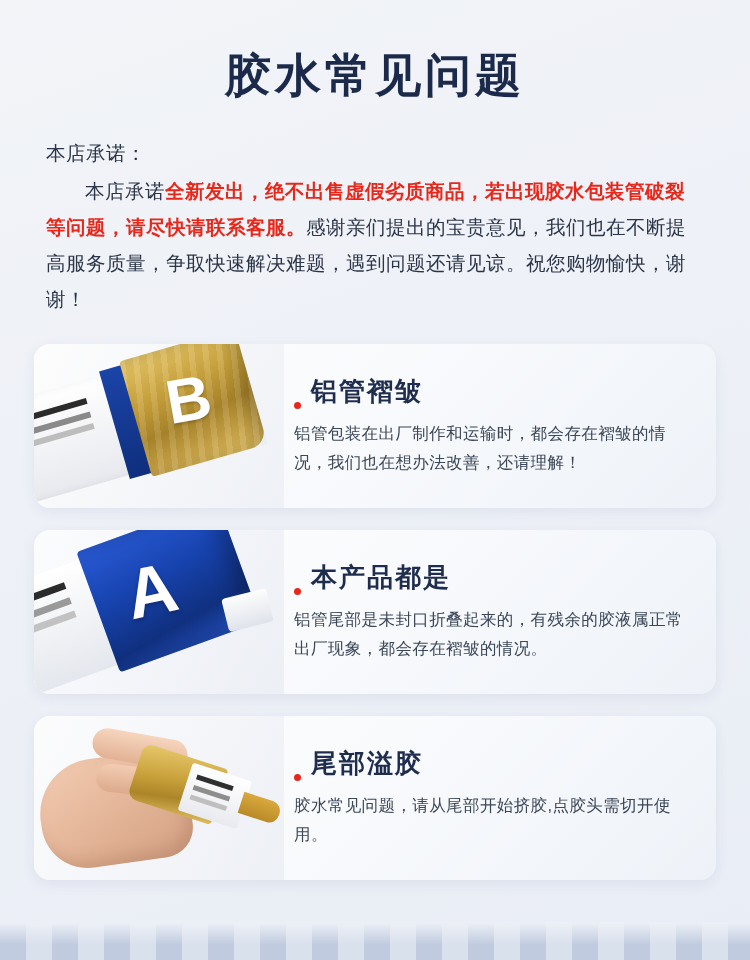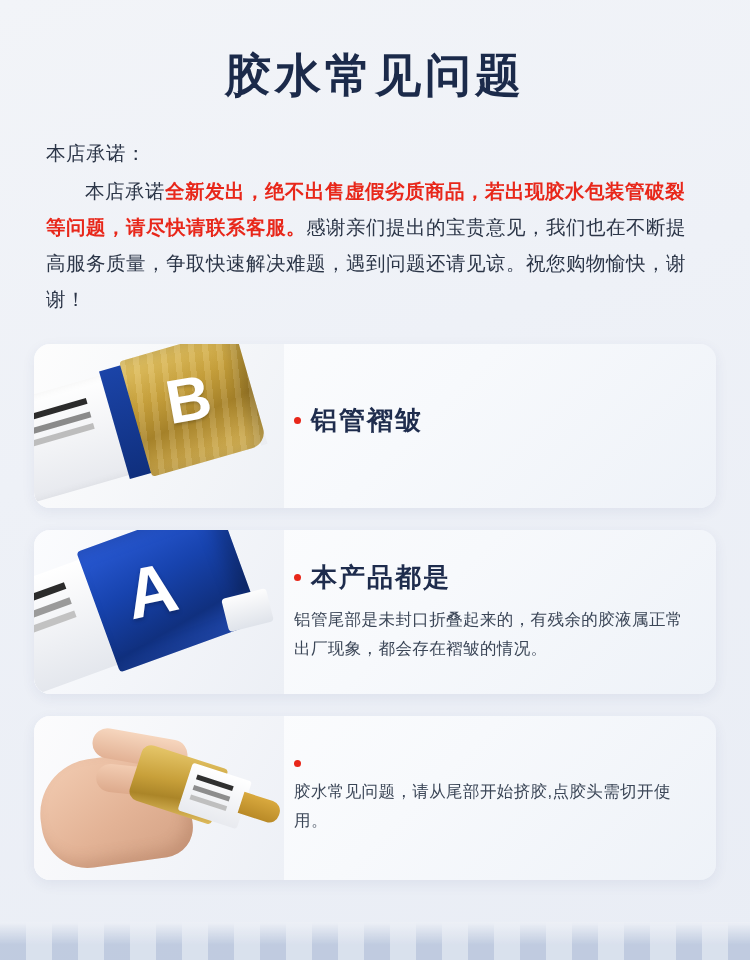"铝管褶皱" .card-heading { align-items: center -> flex-end }
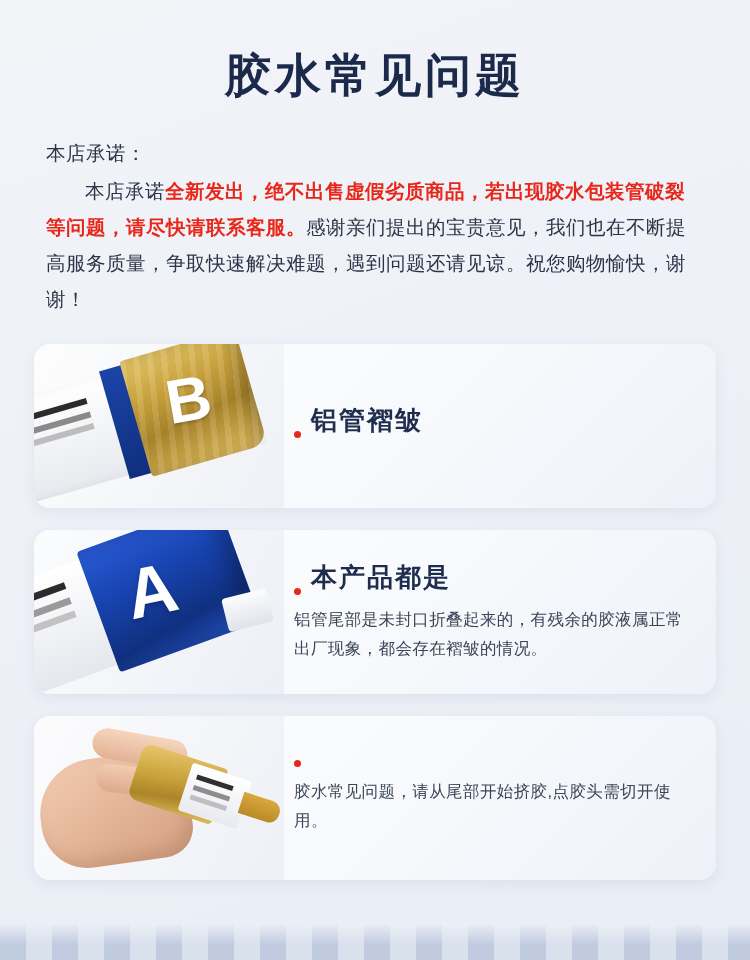"铝管包装在出厂制作和运输时，都会存在褶皱的情况，我们也在想办法改善，还请理解！" div.card-desc { html: none -> <div>铝管包装在出厂制作和运输时，都会存在褶皱的情况，我们也在想办法改善，还请理解！</div> }
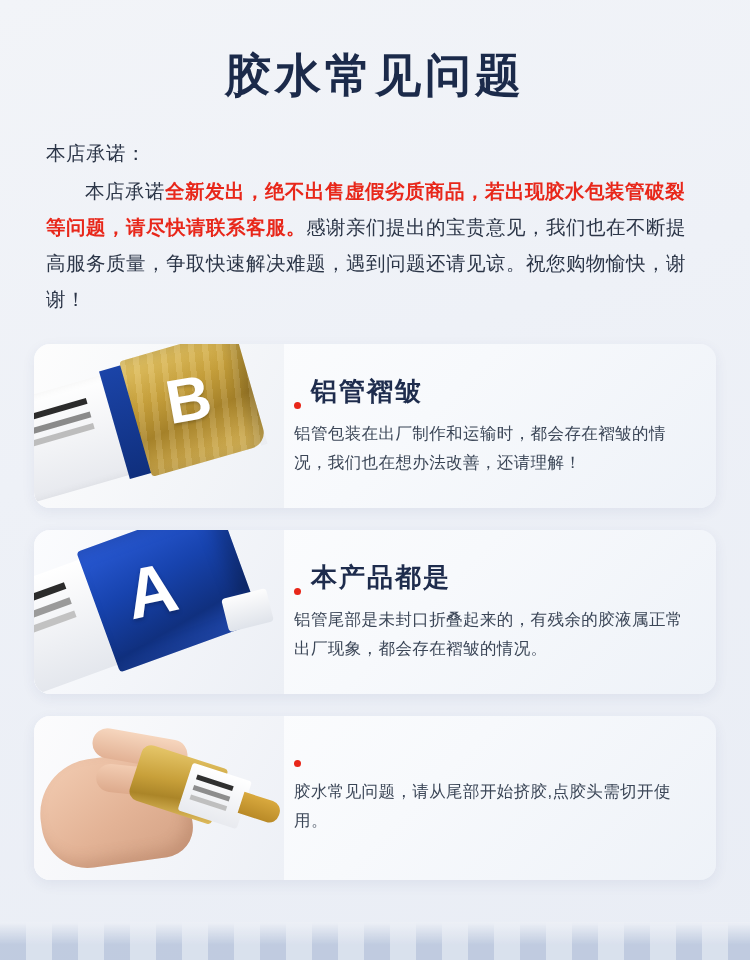"尾部溢胶" span { html: none -> <span>尾部溢胶</span> }
